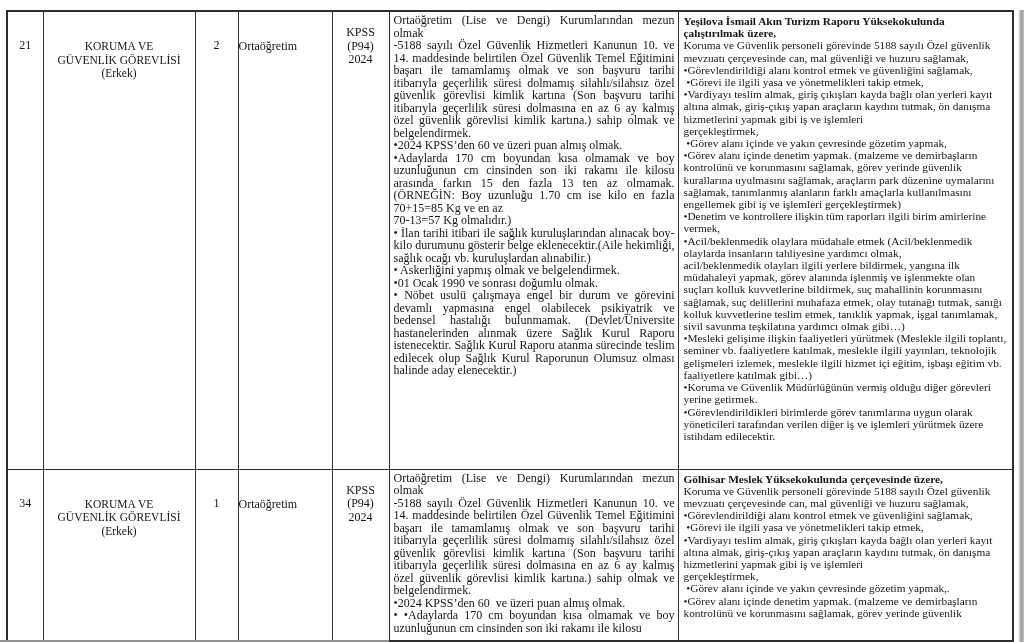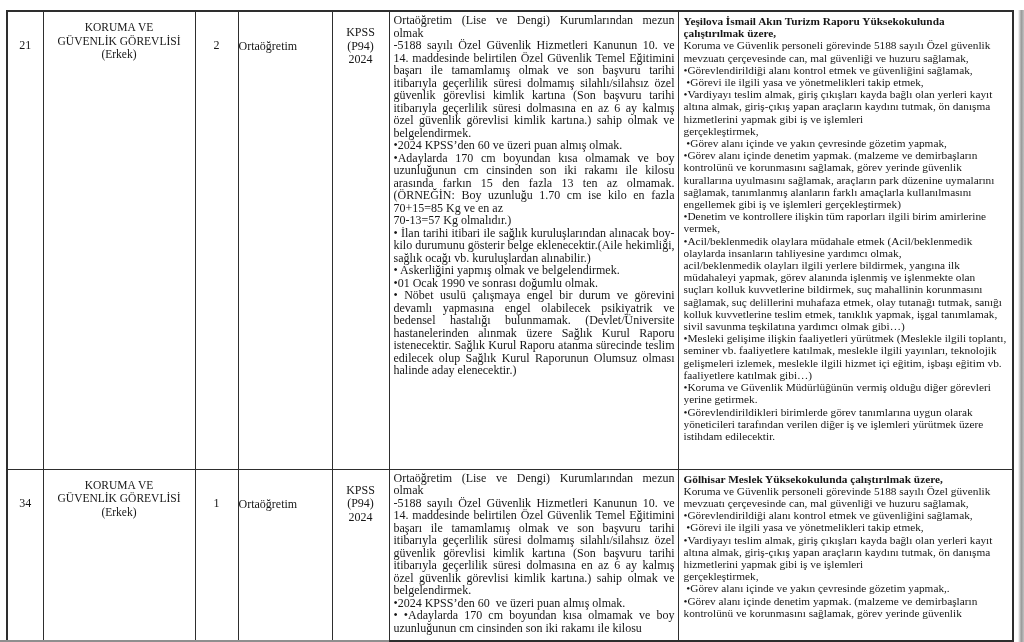"KORUMA VE" .c-title { padding-top: 9px -> 28px }
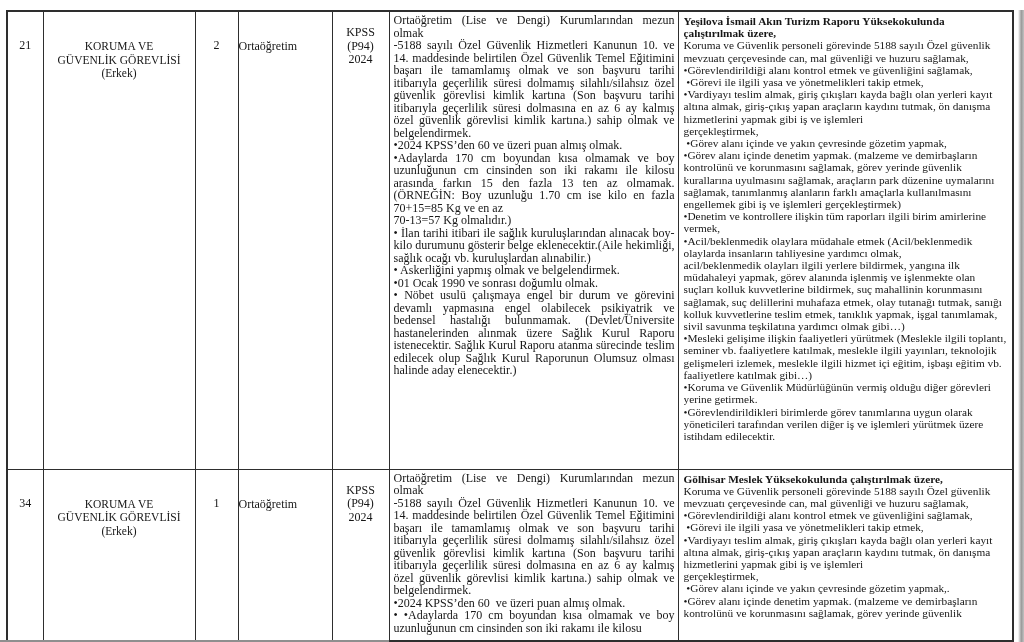"Gölhisar Meslek Yüksekokulunda" span.duty-head { text: çalıştırılmak -> çerçevesinde }
